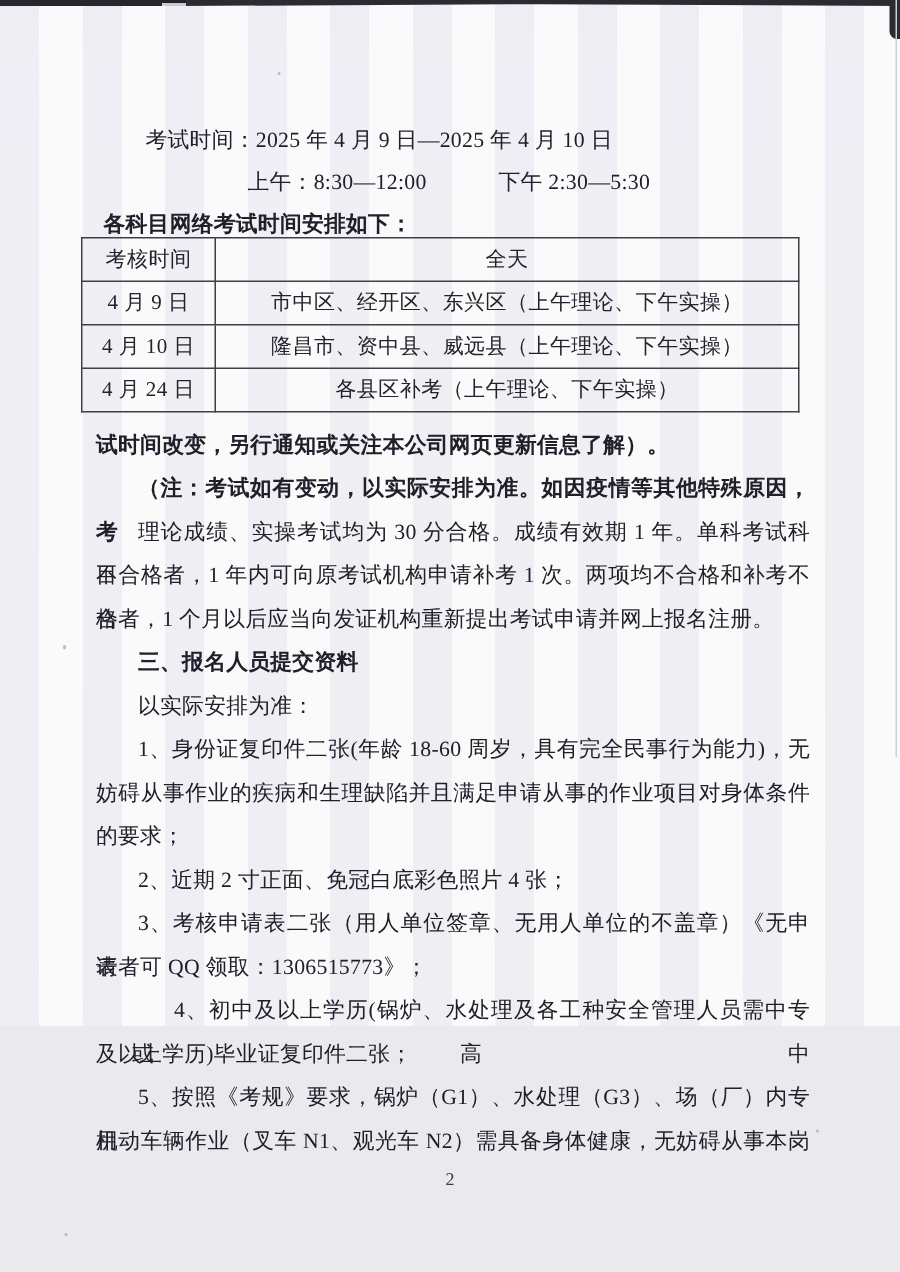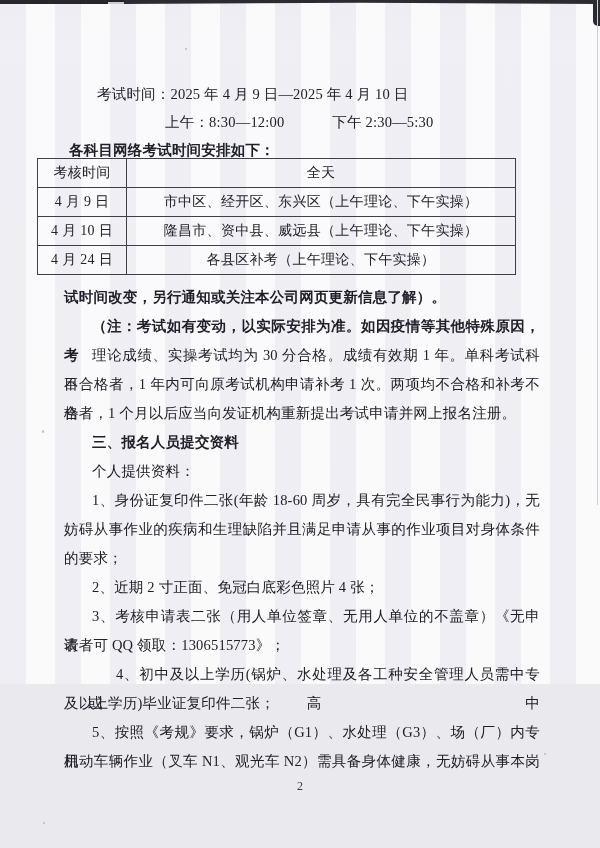"考核时间" .sched { left: 37px -> 54px }
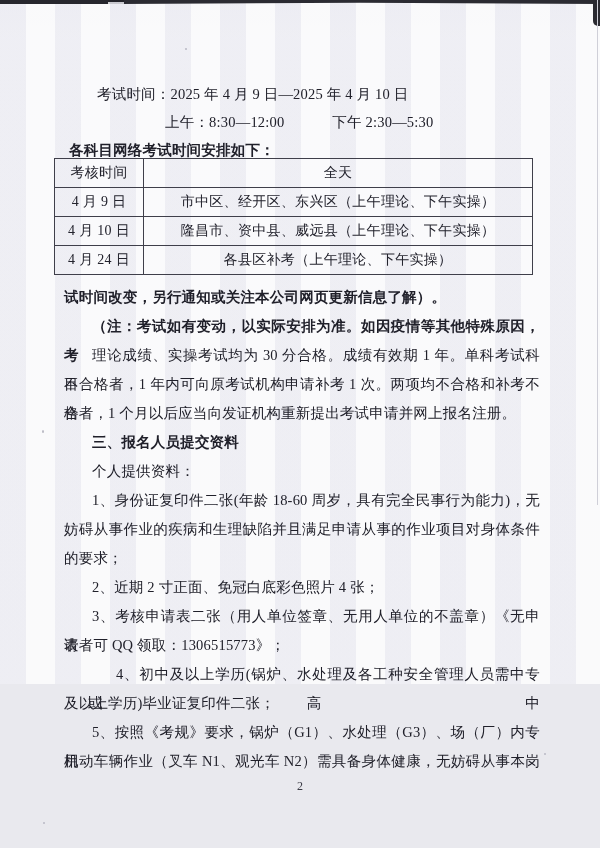"个人提供资料：" div.tline { text: 个人提供资料 -> 以实际安排为准 }
